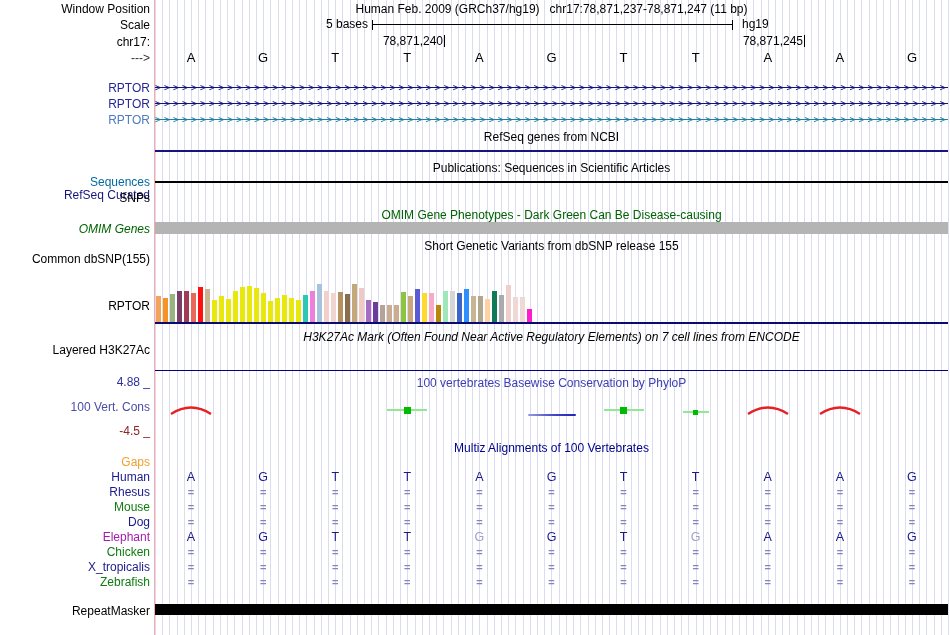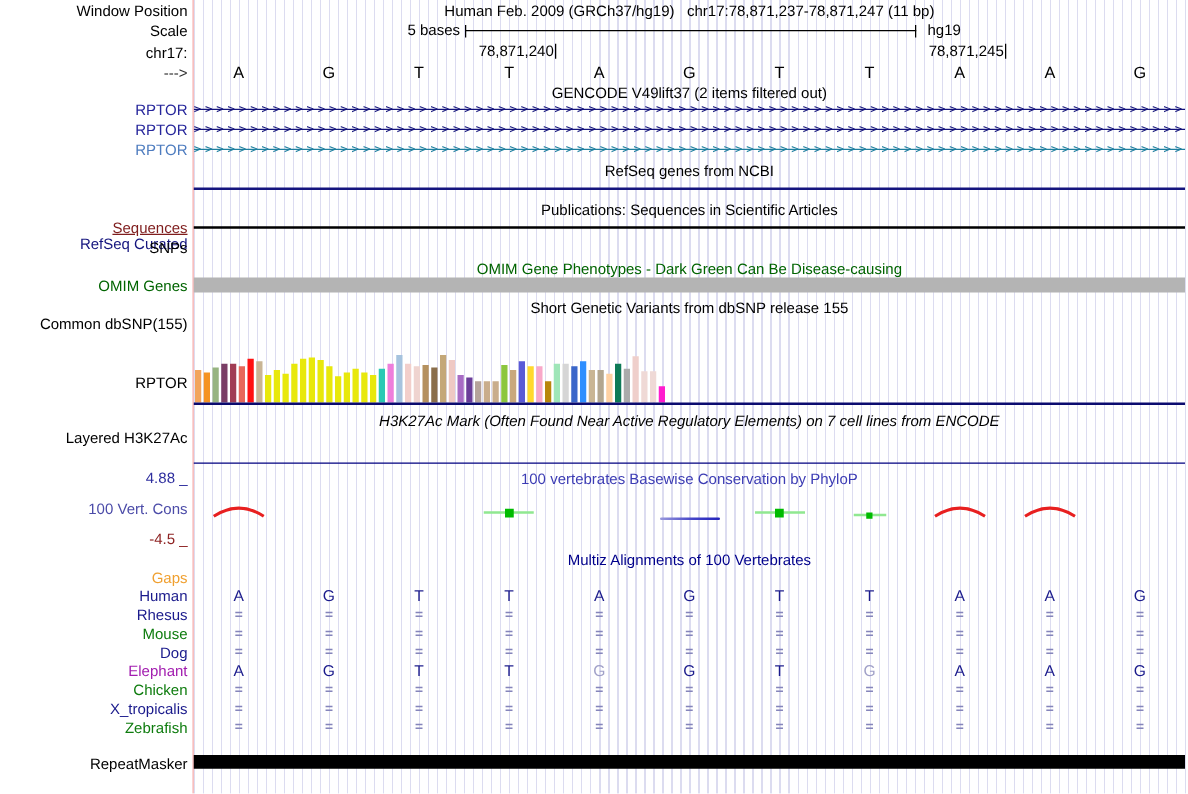"GENCODE V49lift37 (2 items filtered" div.title { html: <div>GENCODE V49lift37 (2 items filtered out)</div> -> none }
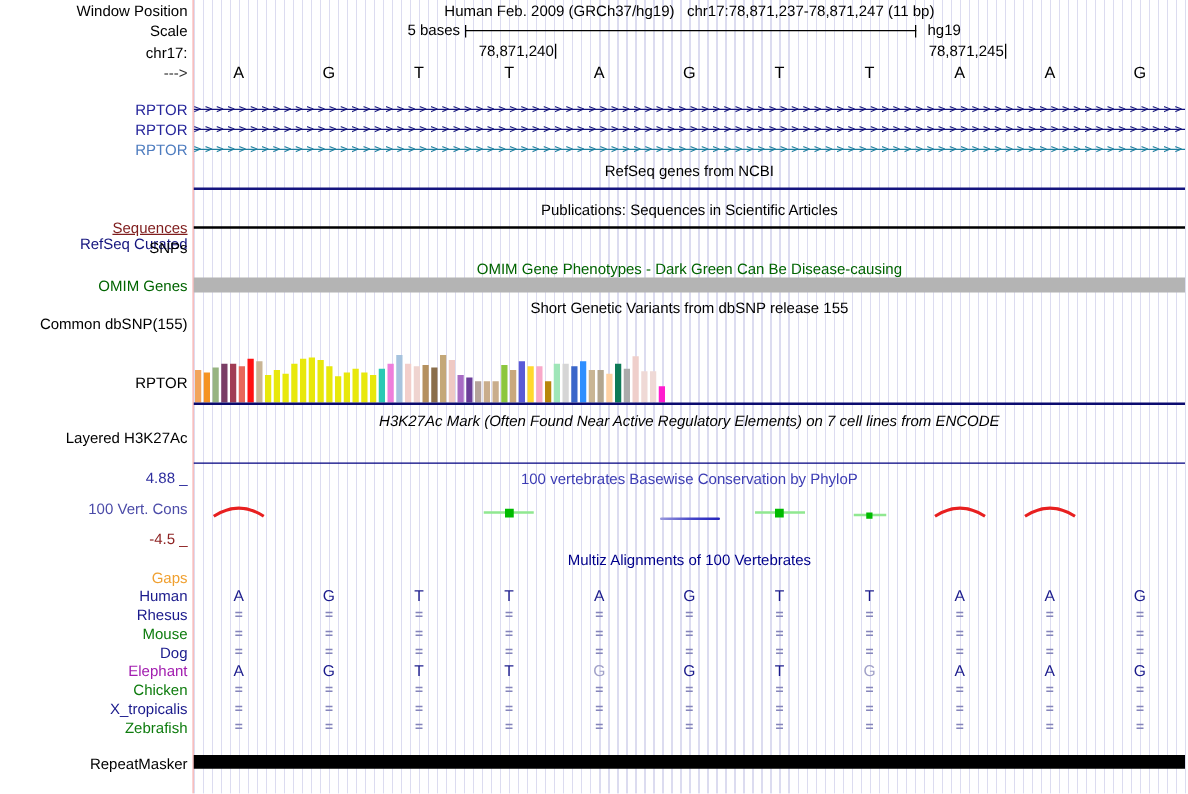"Sequences" div.lbl { color: #7f1d1d -> #0369a1; text-decoration: underline -> none }
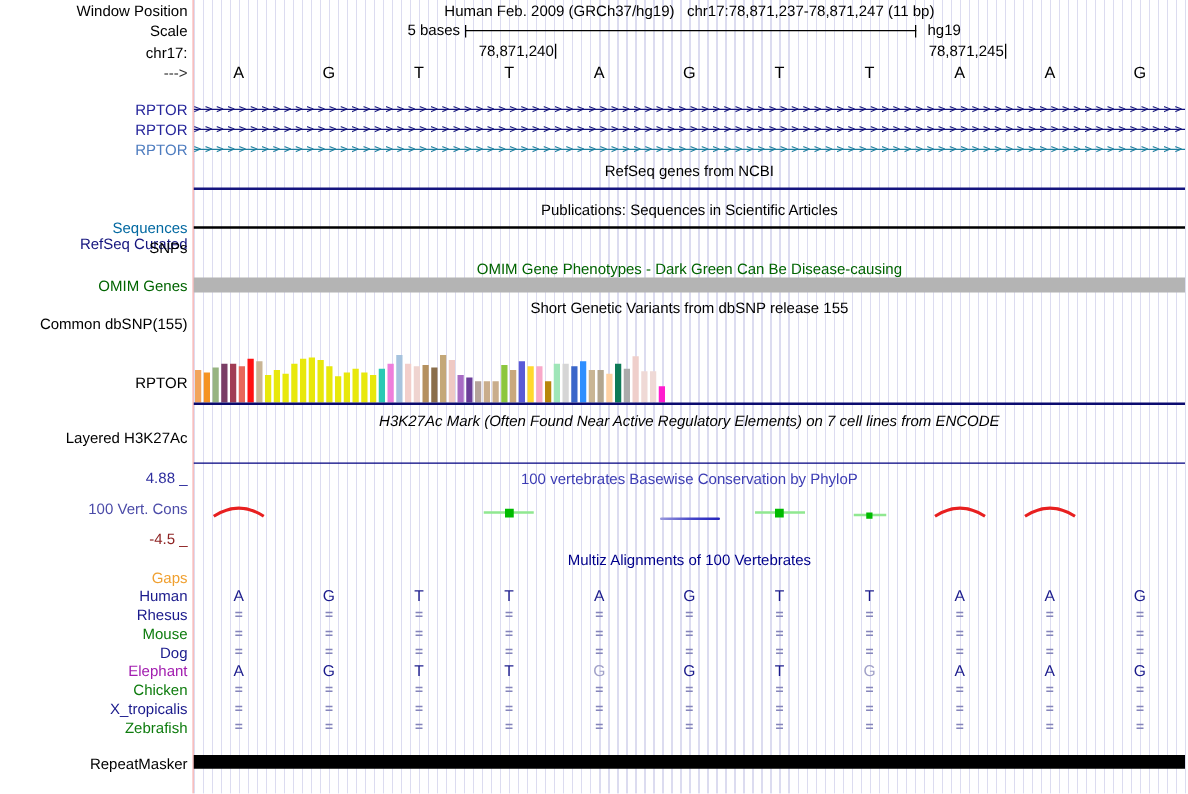"OMIM Genes" div.lbl { font-style: none -> italic }
